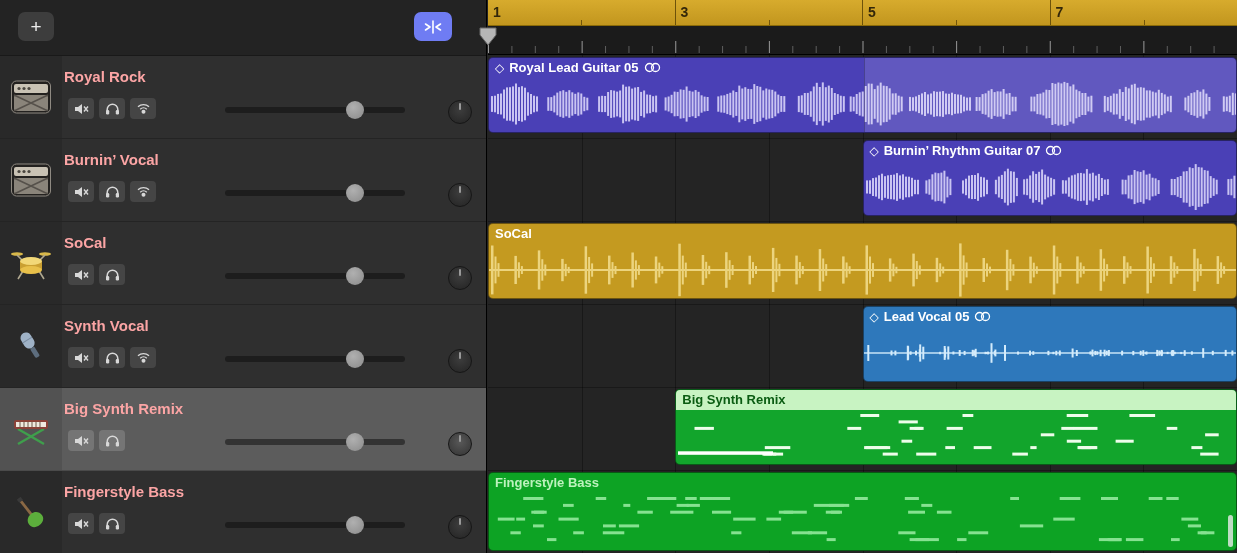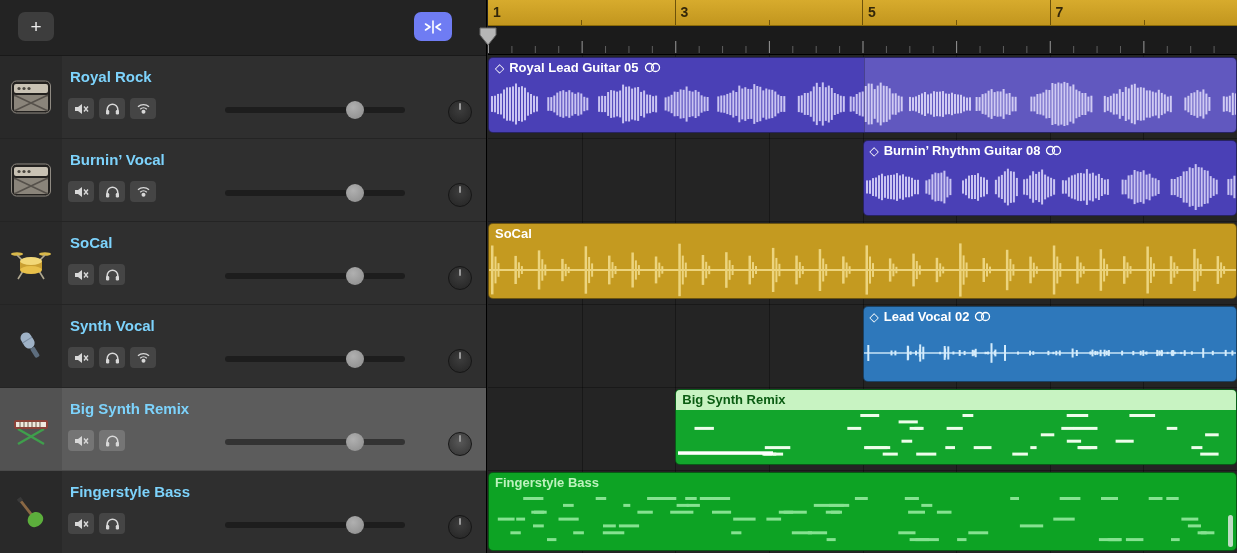"Royal Rock" .track-name { color: #7dd3fc -> #fca5a5; left: 8px -> 2px }
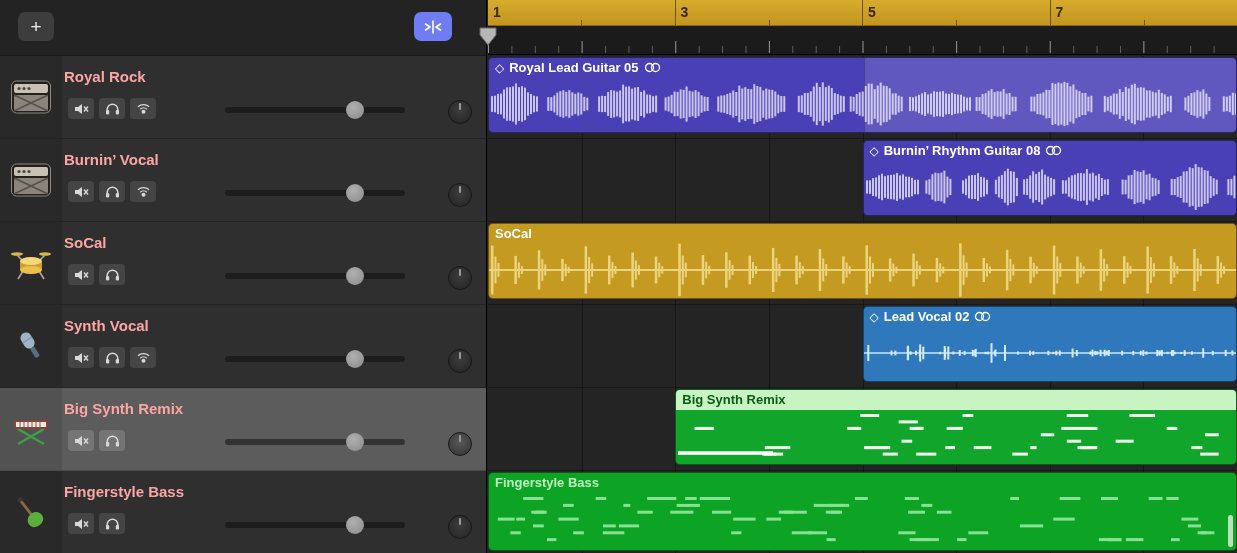"Burnin’ Rhythm Guitar 08" span { text: 08 -> 07 }
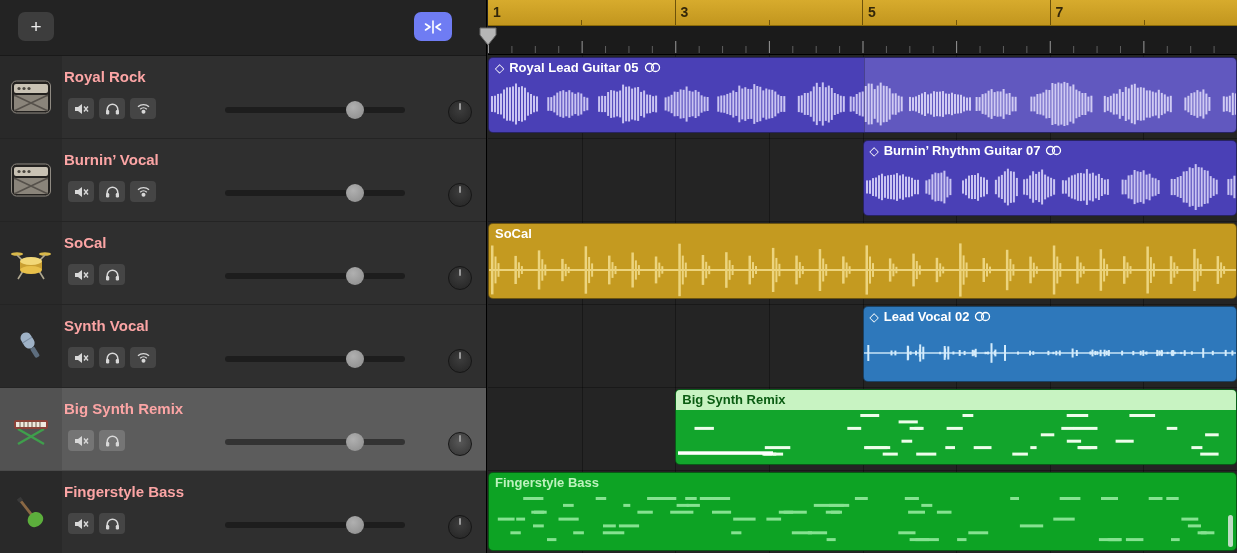"Lead Vocal 02" span { text: 02 -> 05 }
